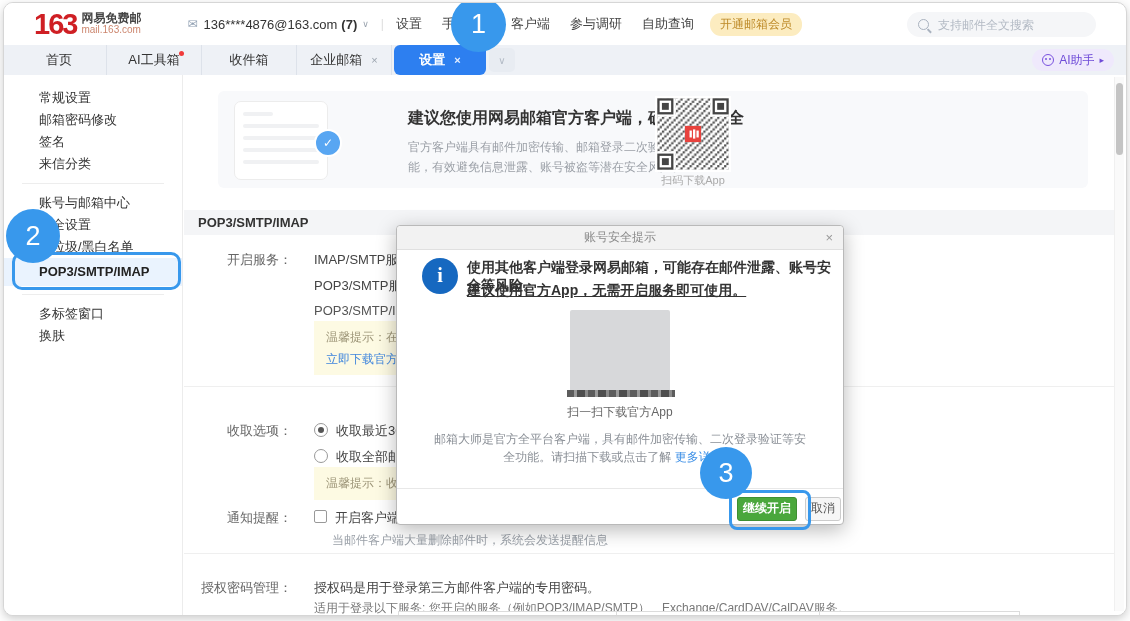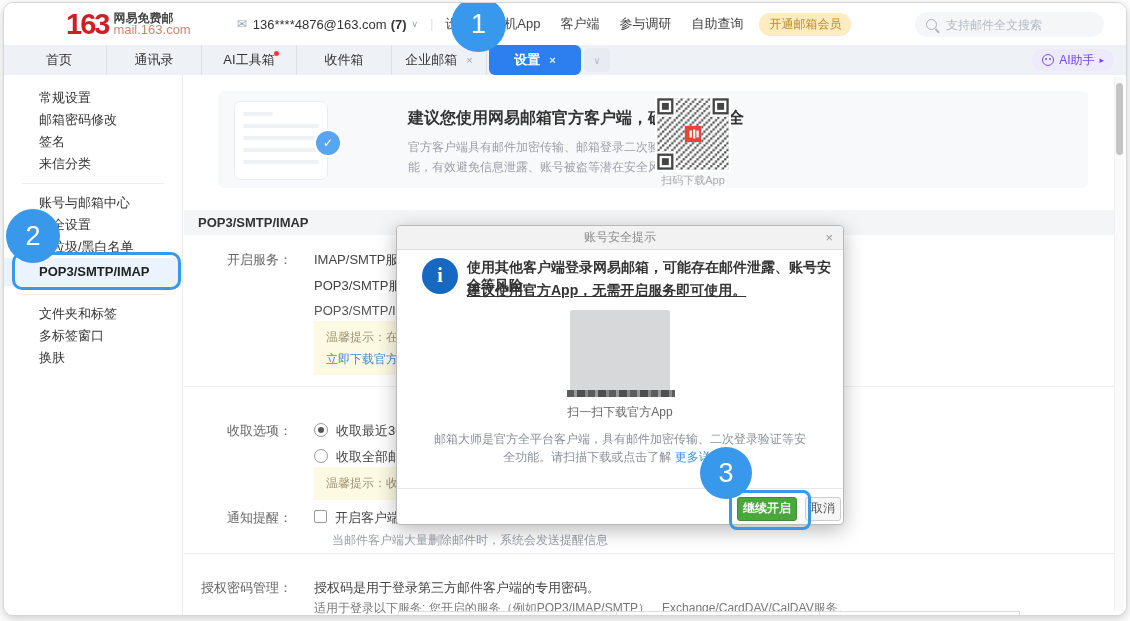"163" .hd { padding-left: 32px -> none; right: 0 -> 8px }
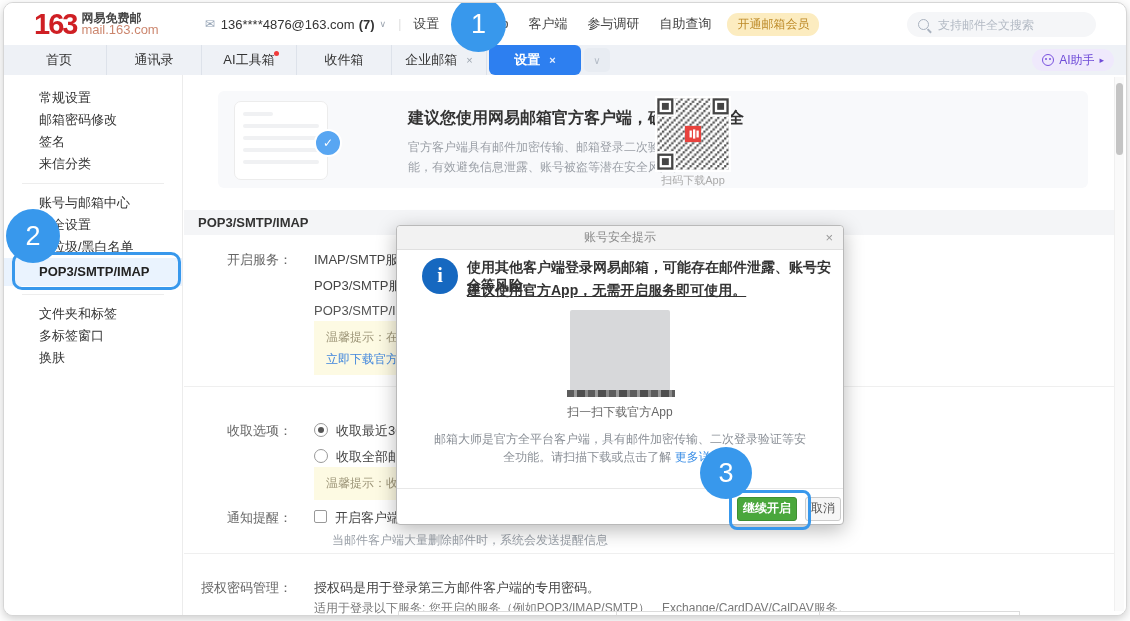"mail.163.com" .logo-domain { font-size: 13px -> 10px }
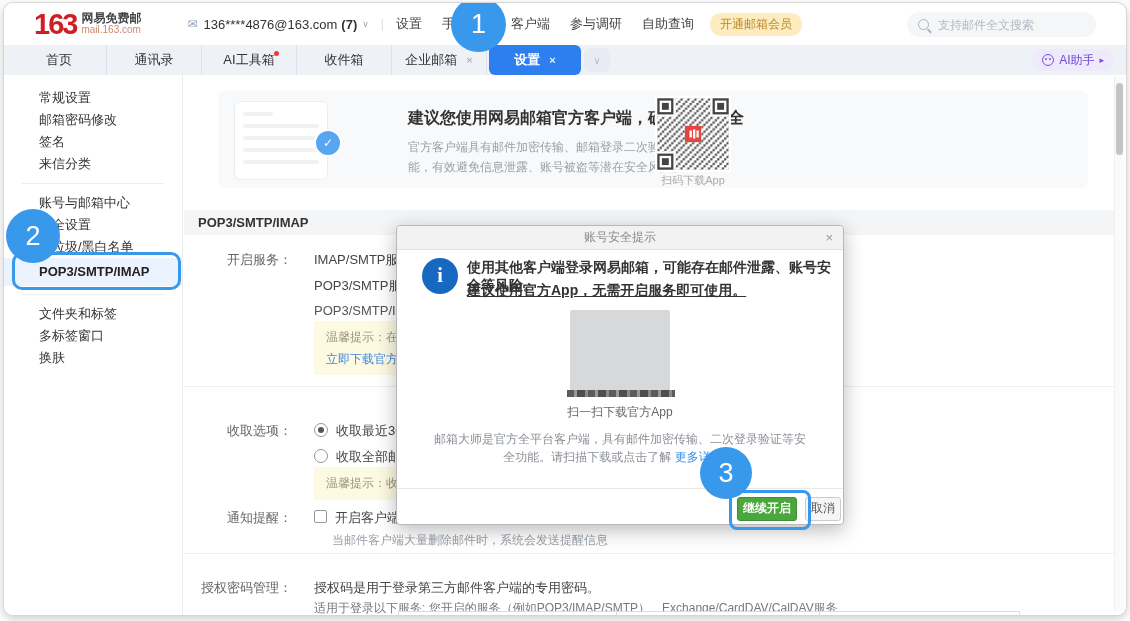"通讯录" div.tab { html: <div> <span>通讯录</span> </div> -> none }
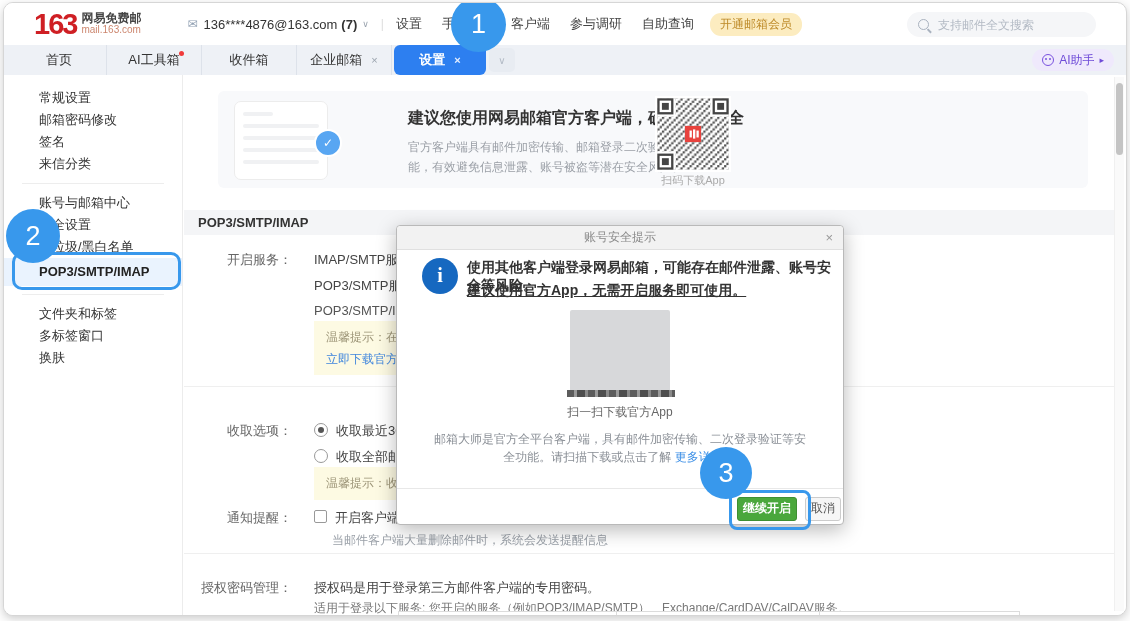"文件夹和标签" div.side-item { html: <div>文件夹和标签</div> -> none }
